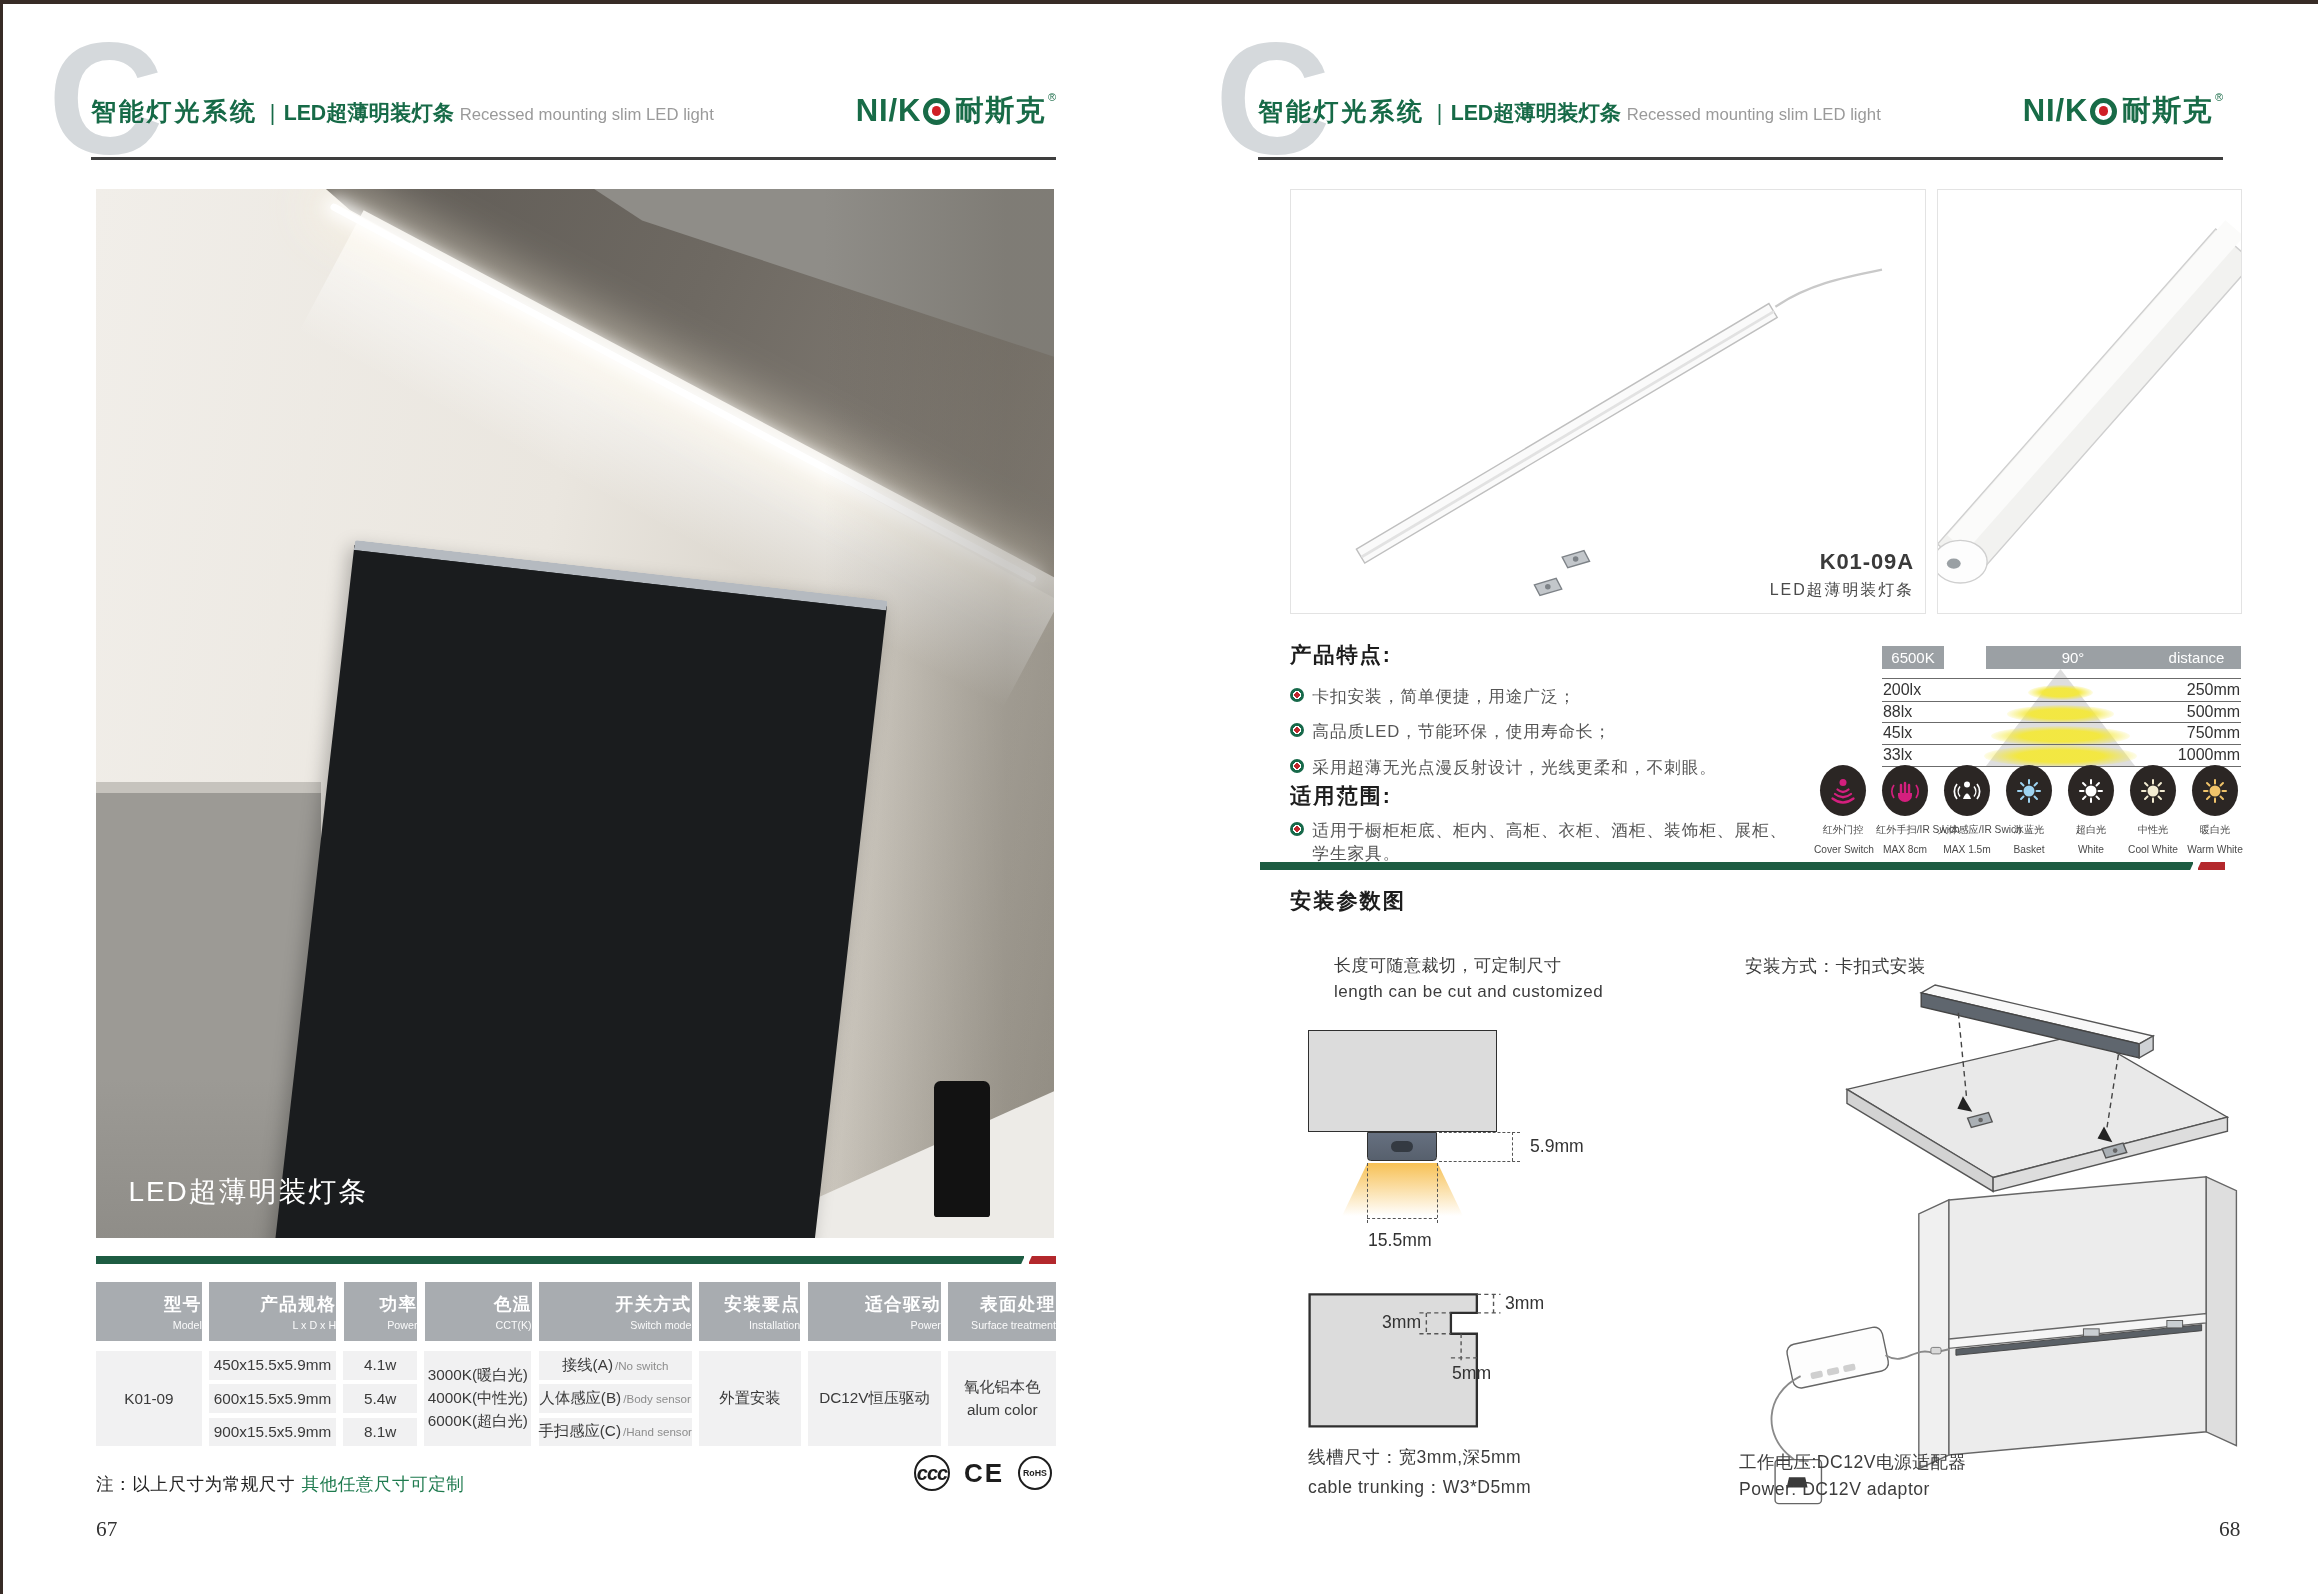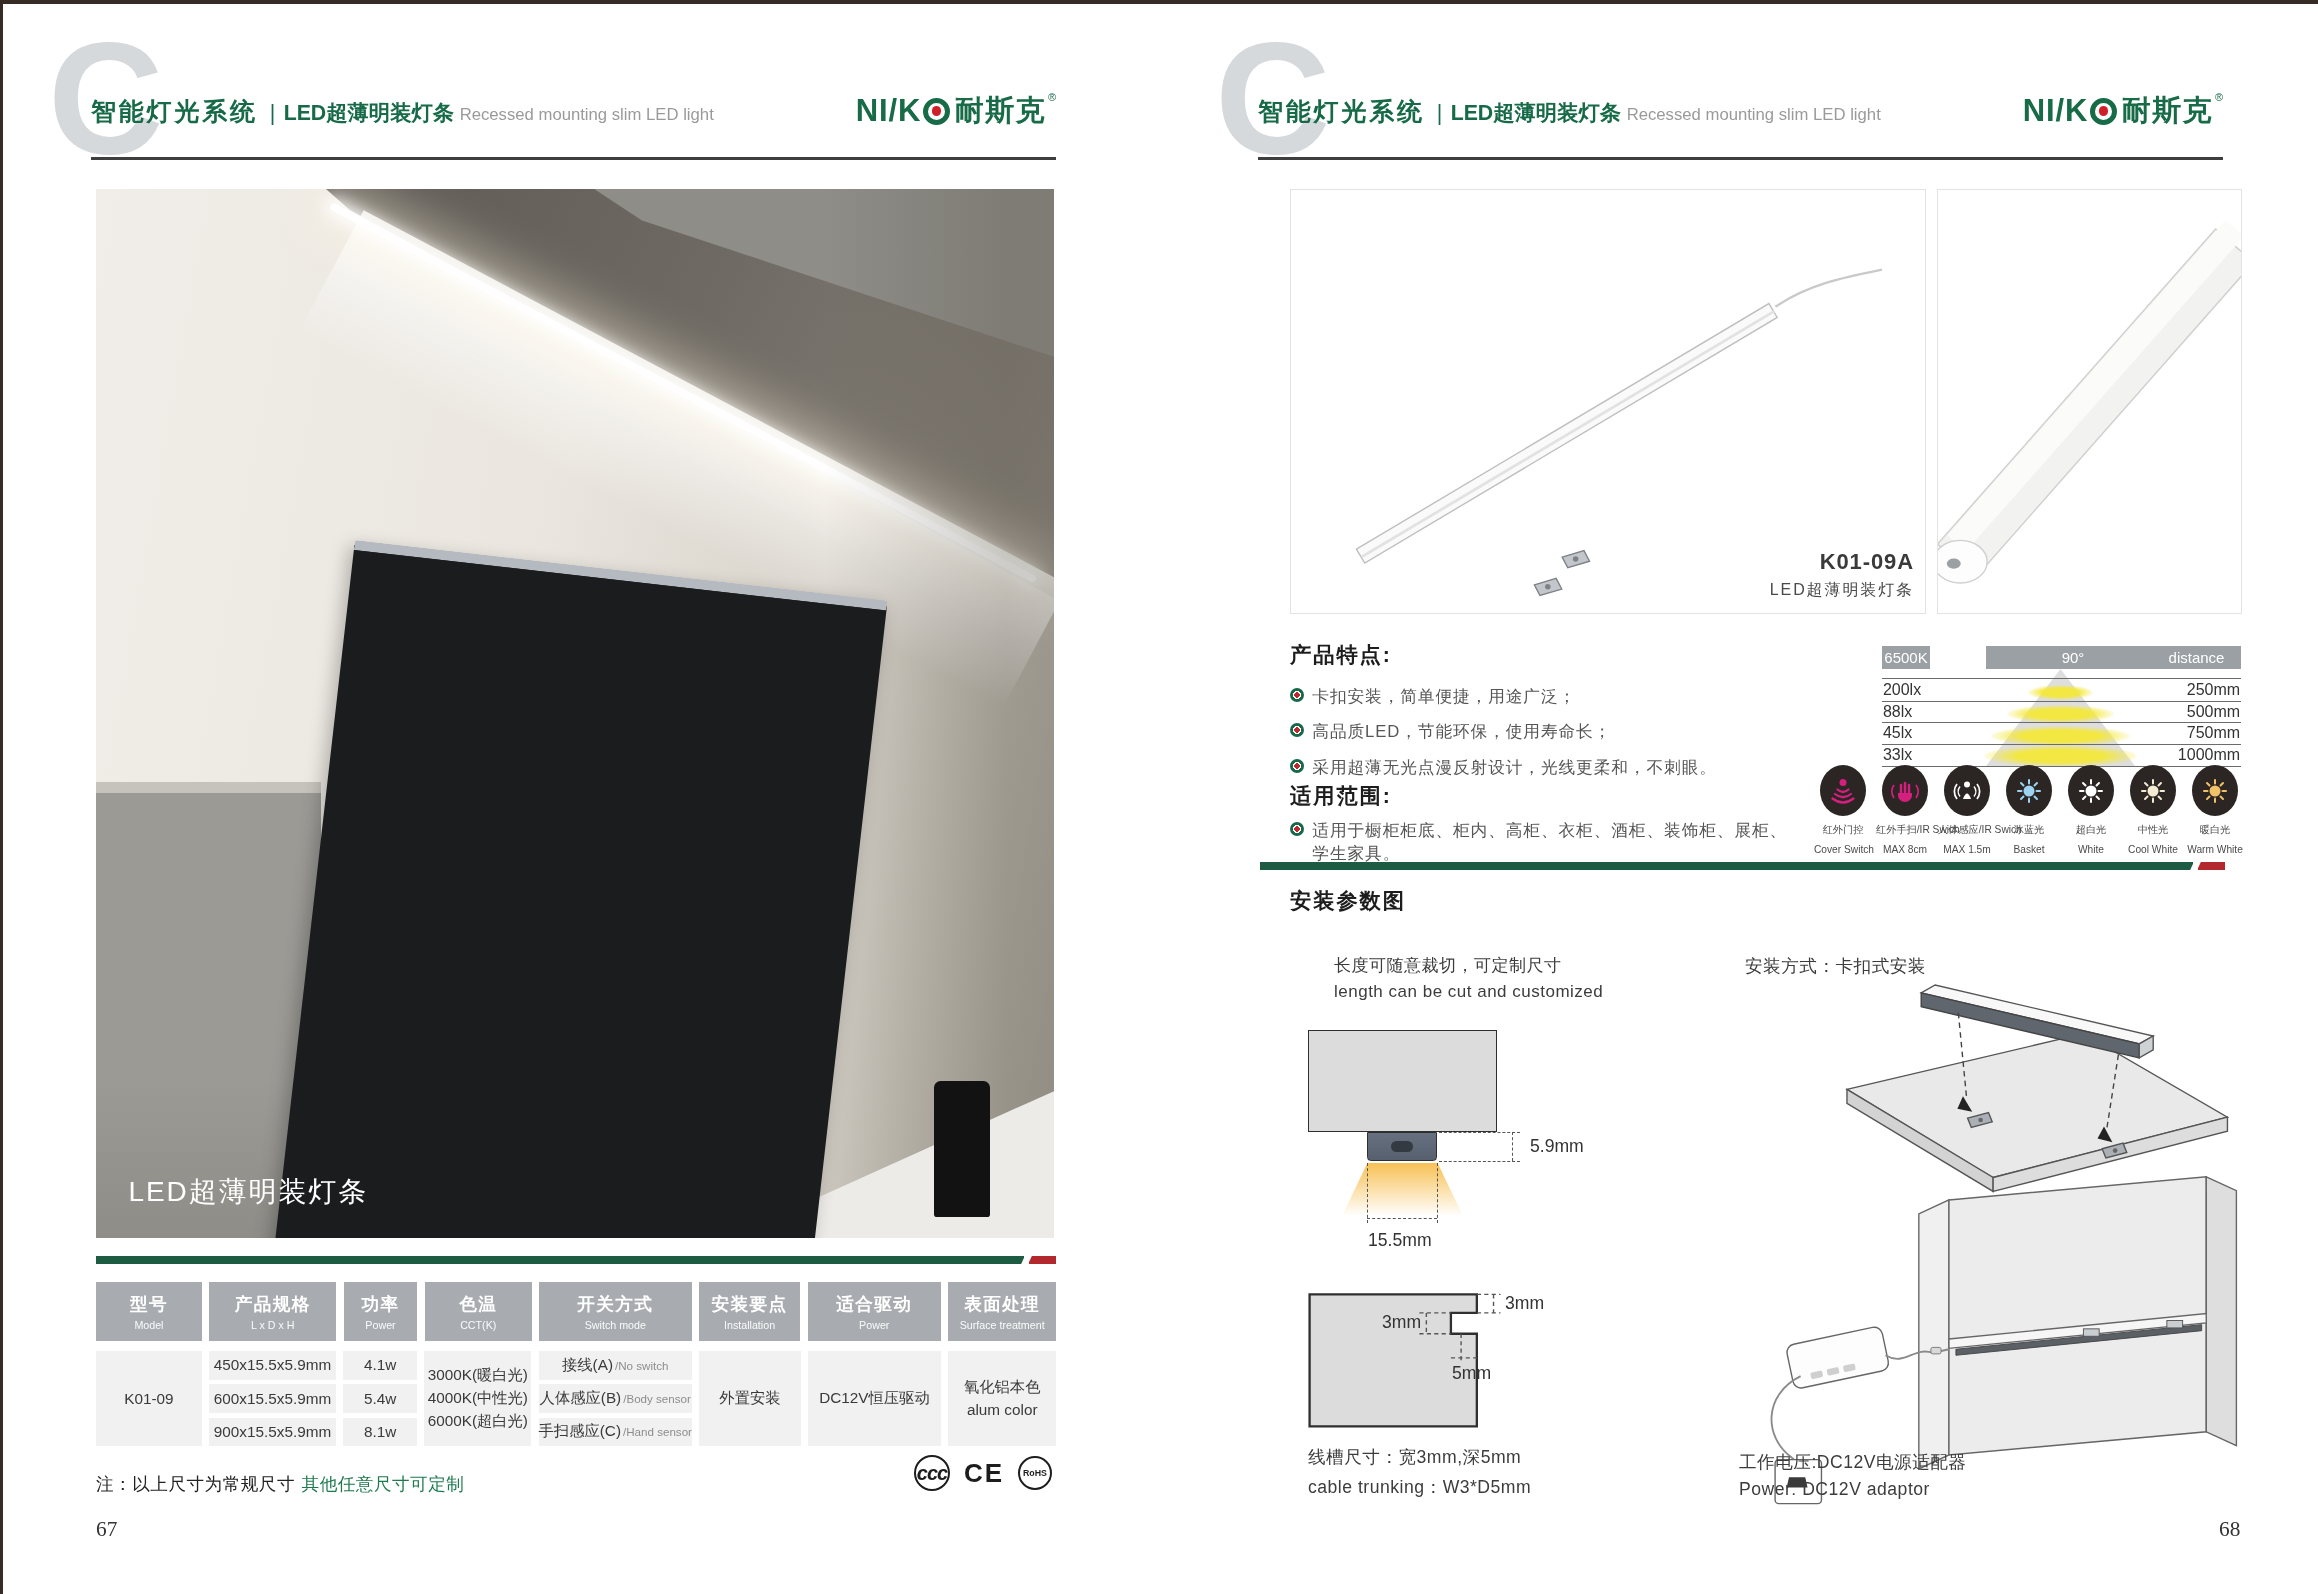"6500K" .lc-box-cct { width: 48px -> 62px }
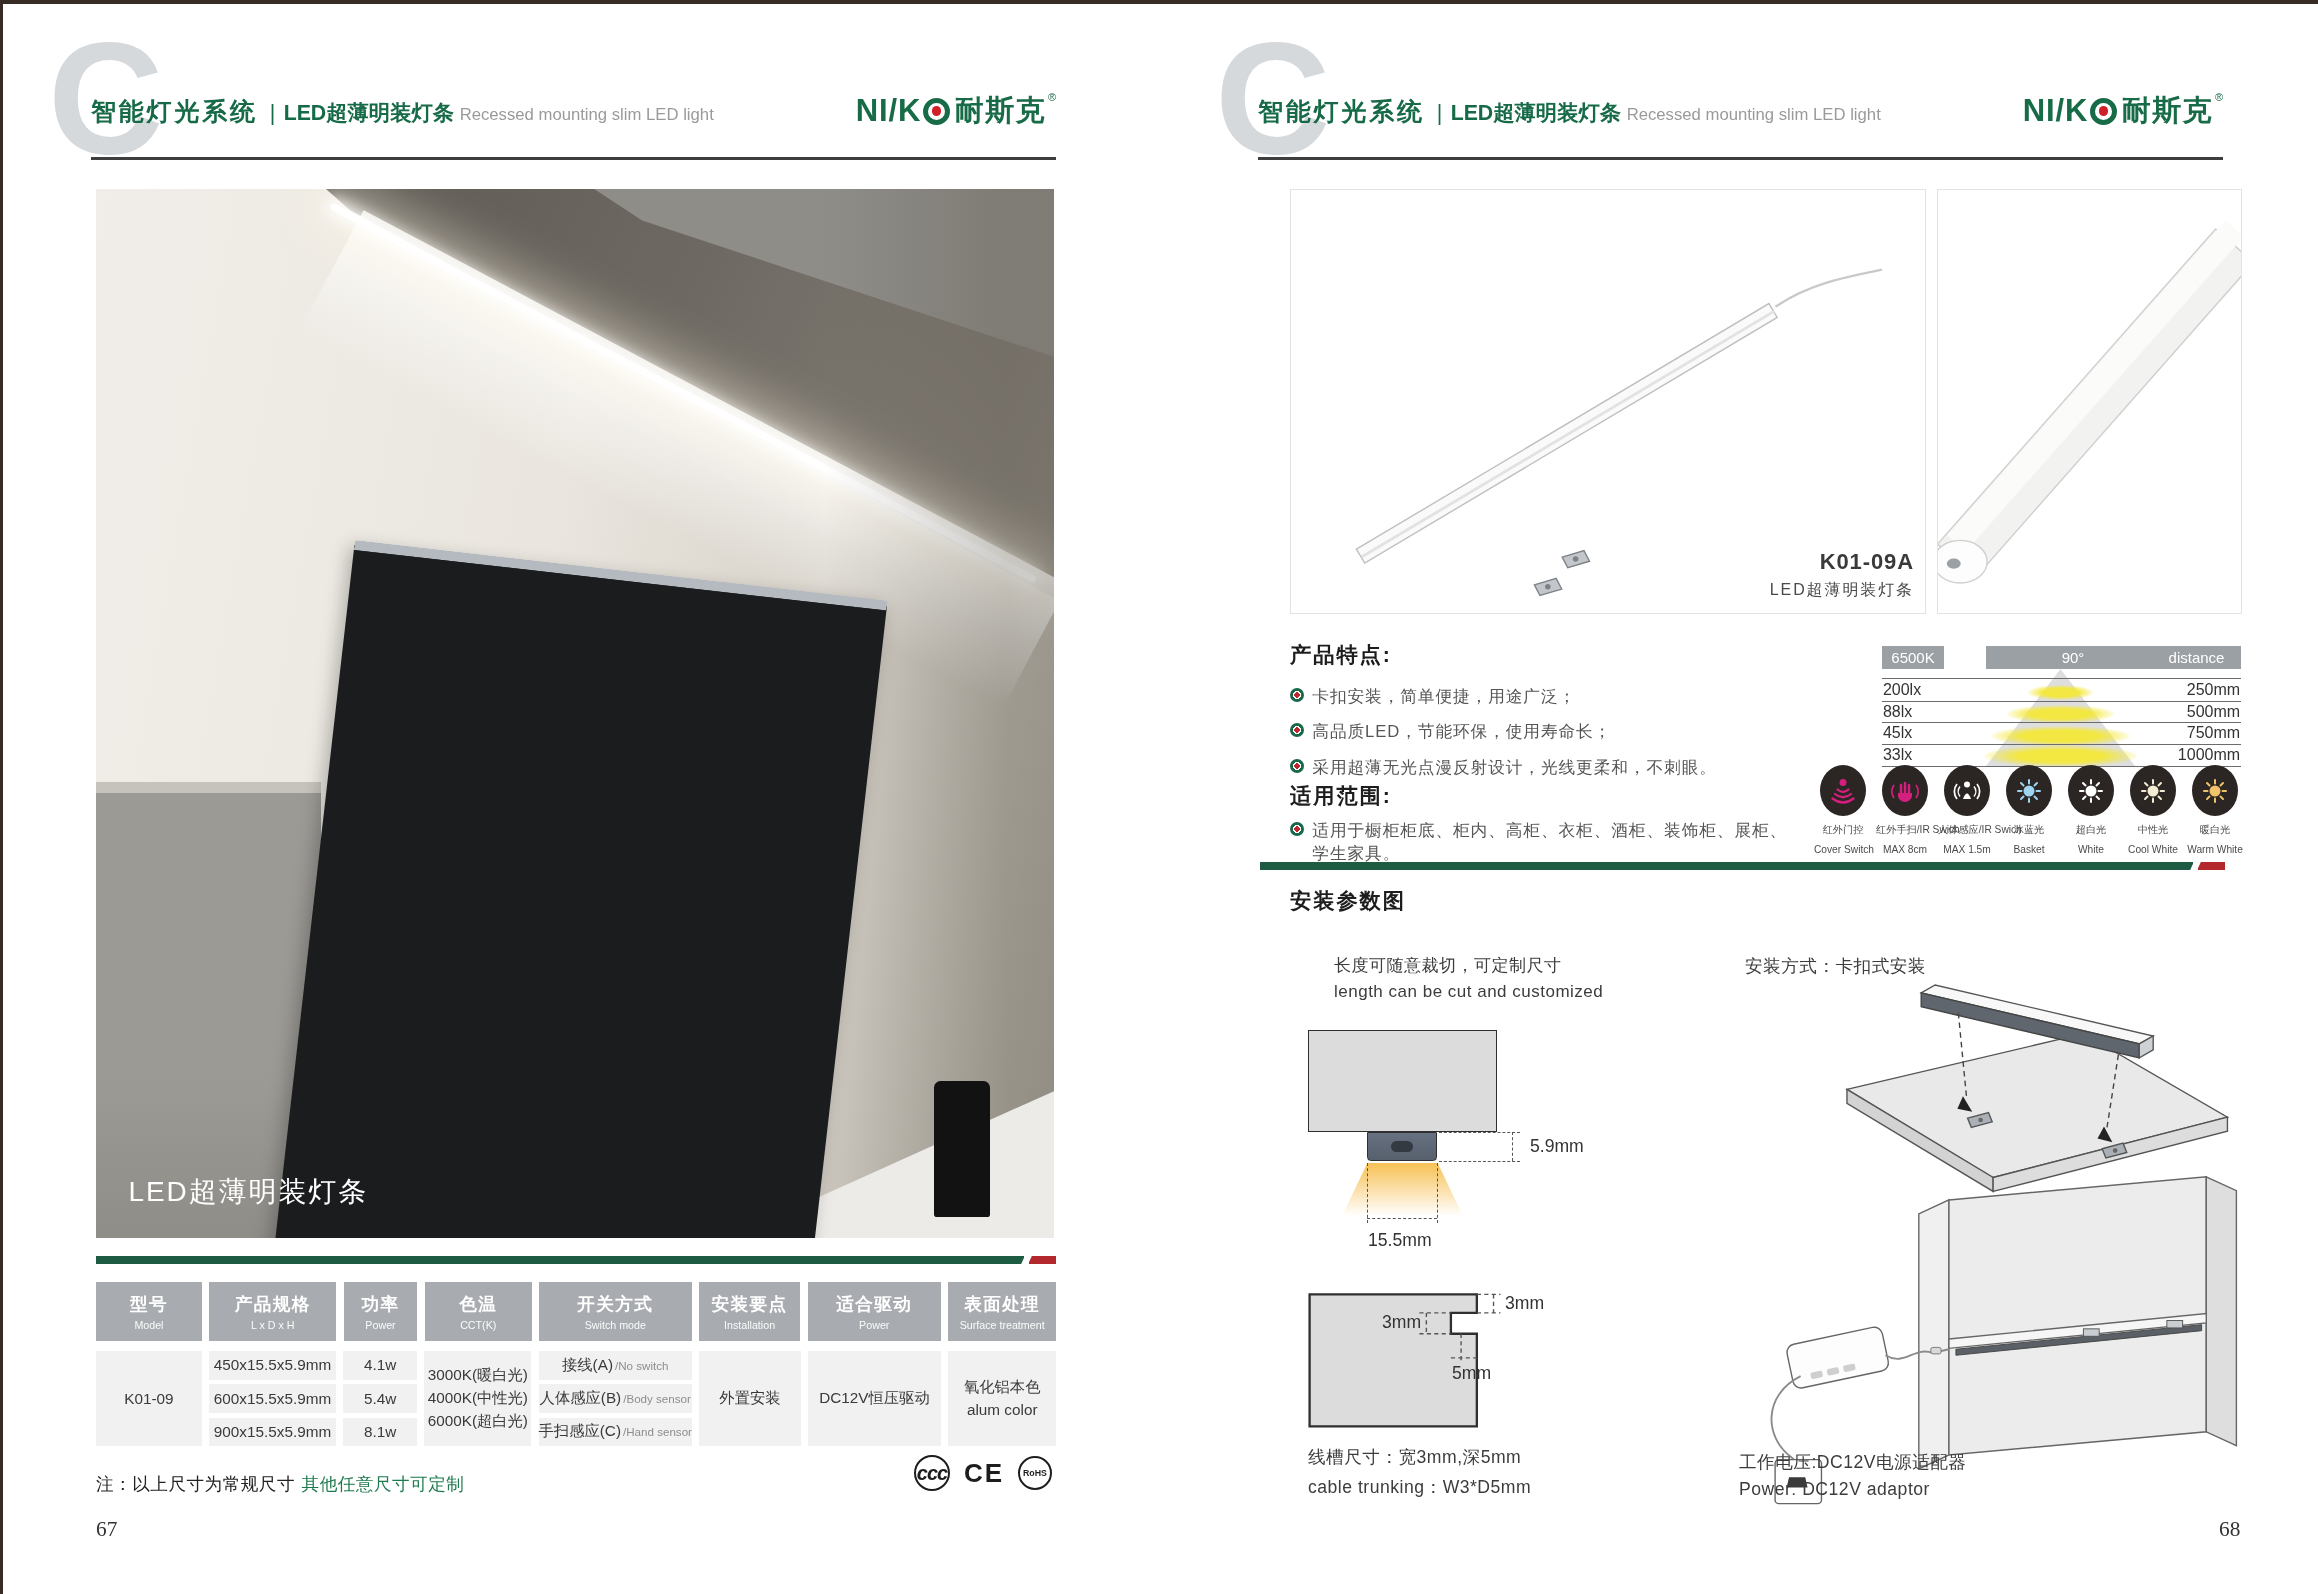"型号" .th { align-items: center -> flex-end }
